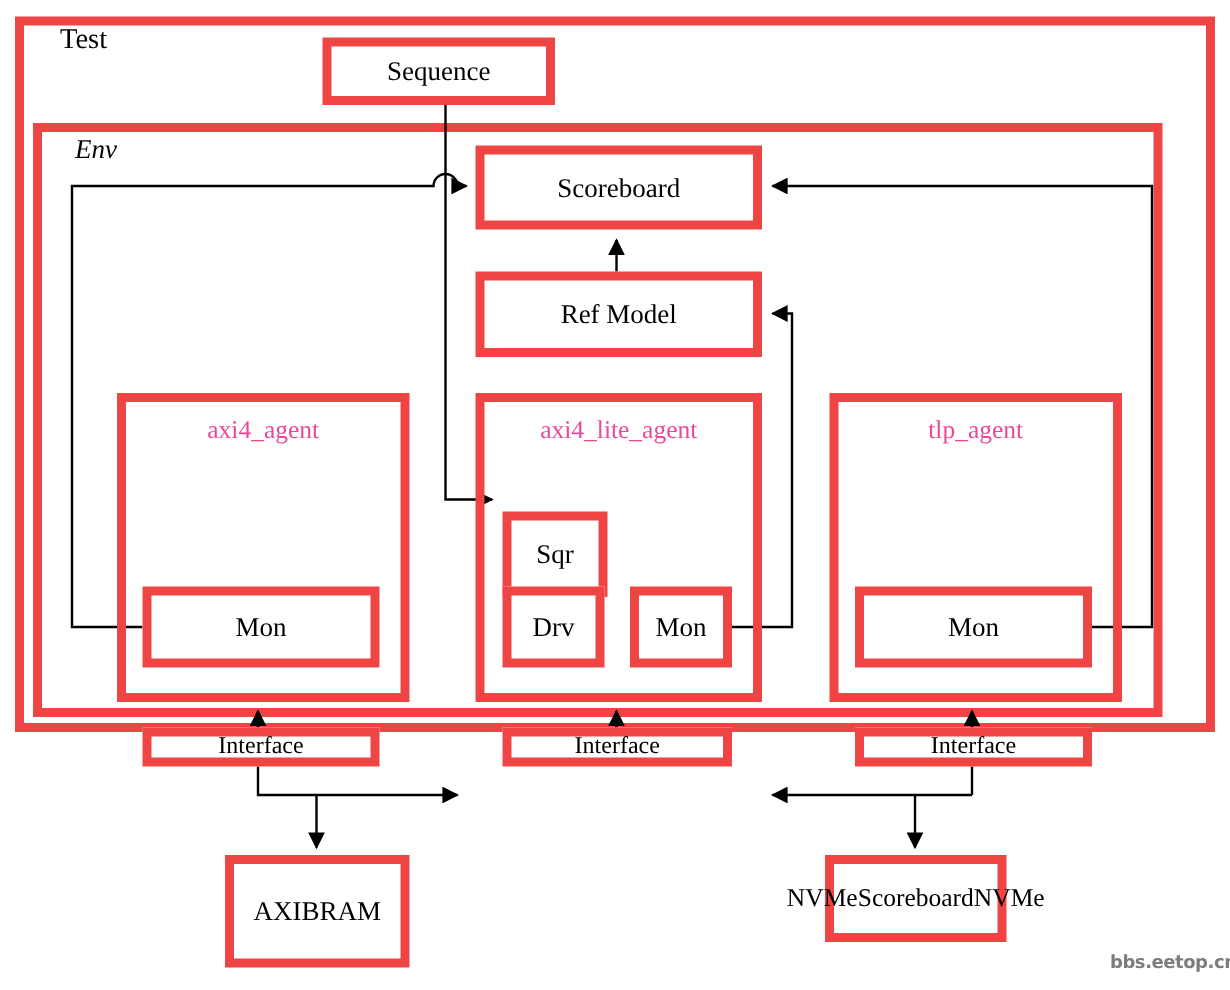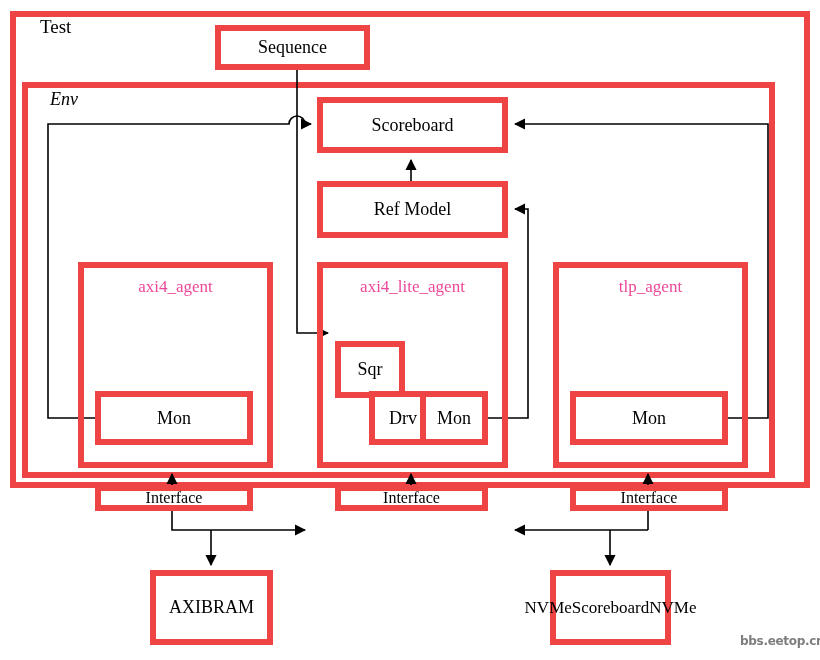"Drv" div.box { margin-left: 34px -> none }
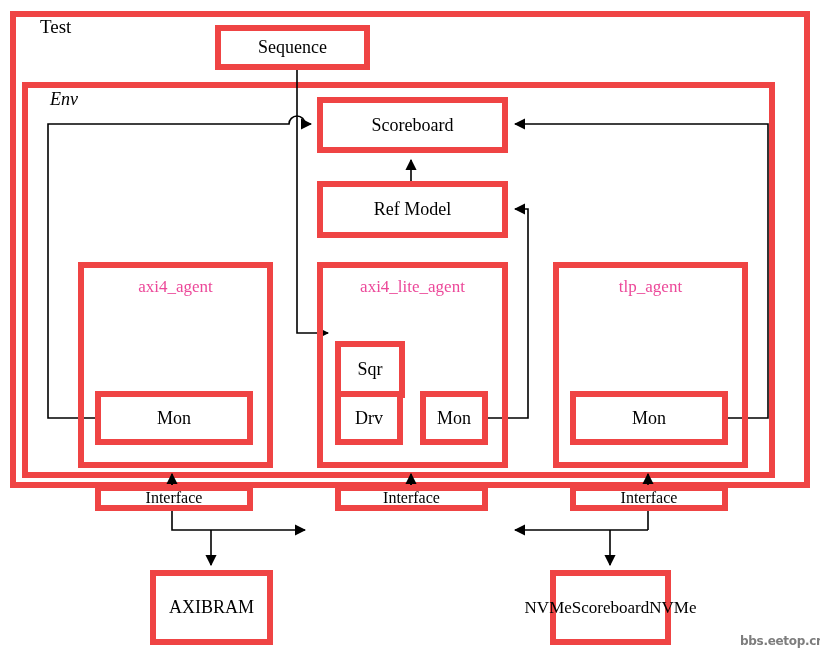"NVMe" div.box { height: 75px -> 58px }
